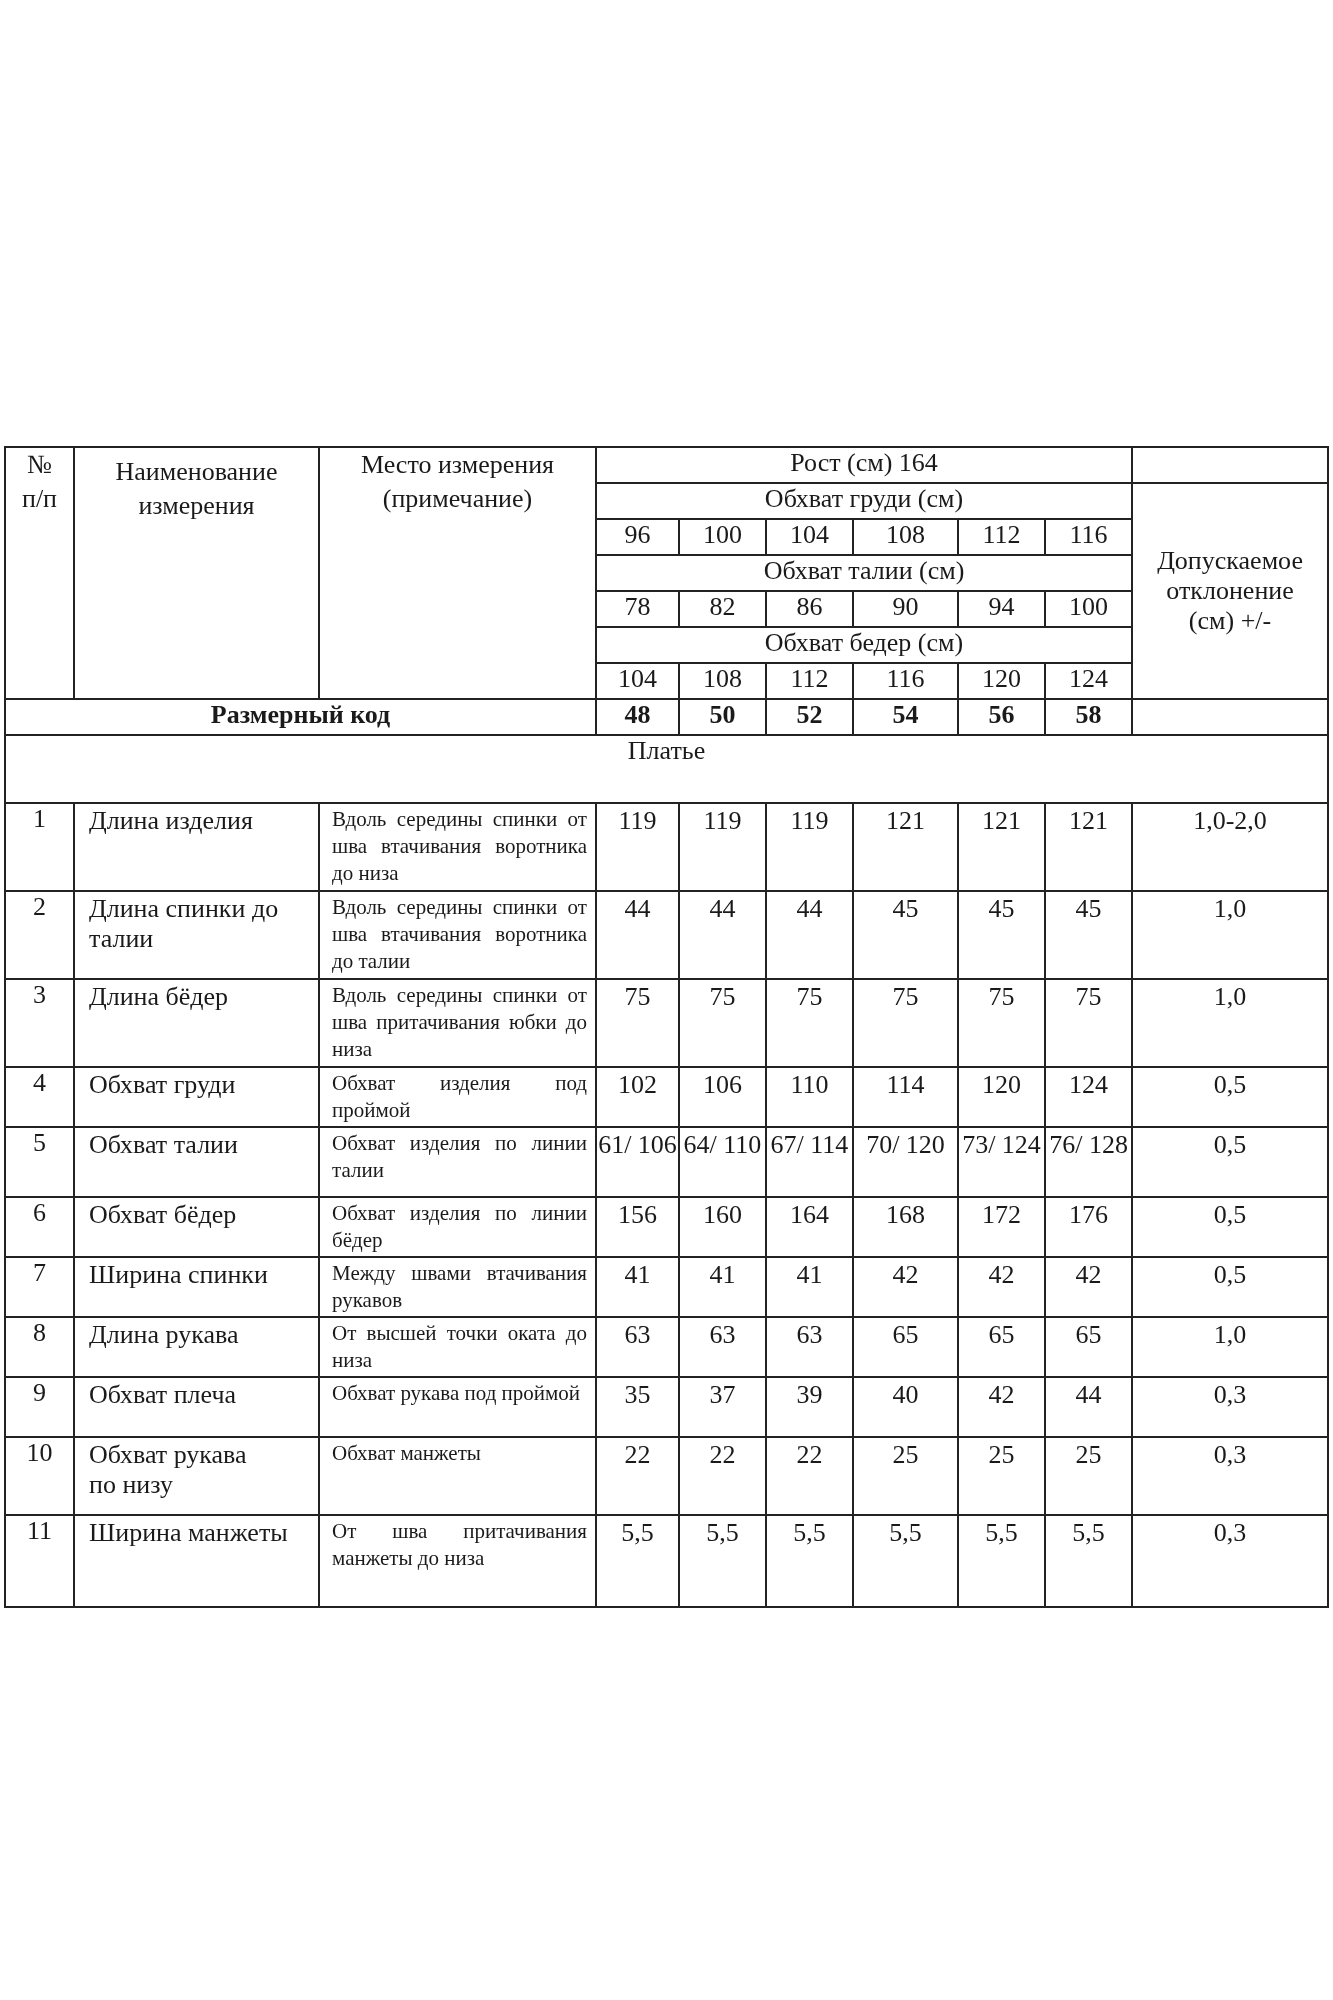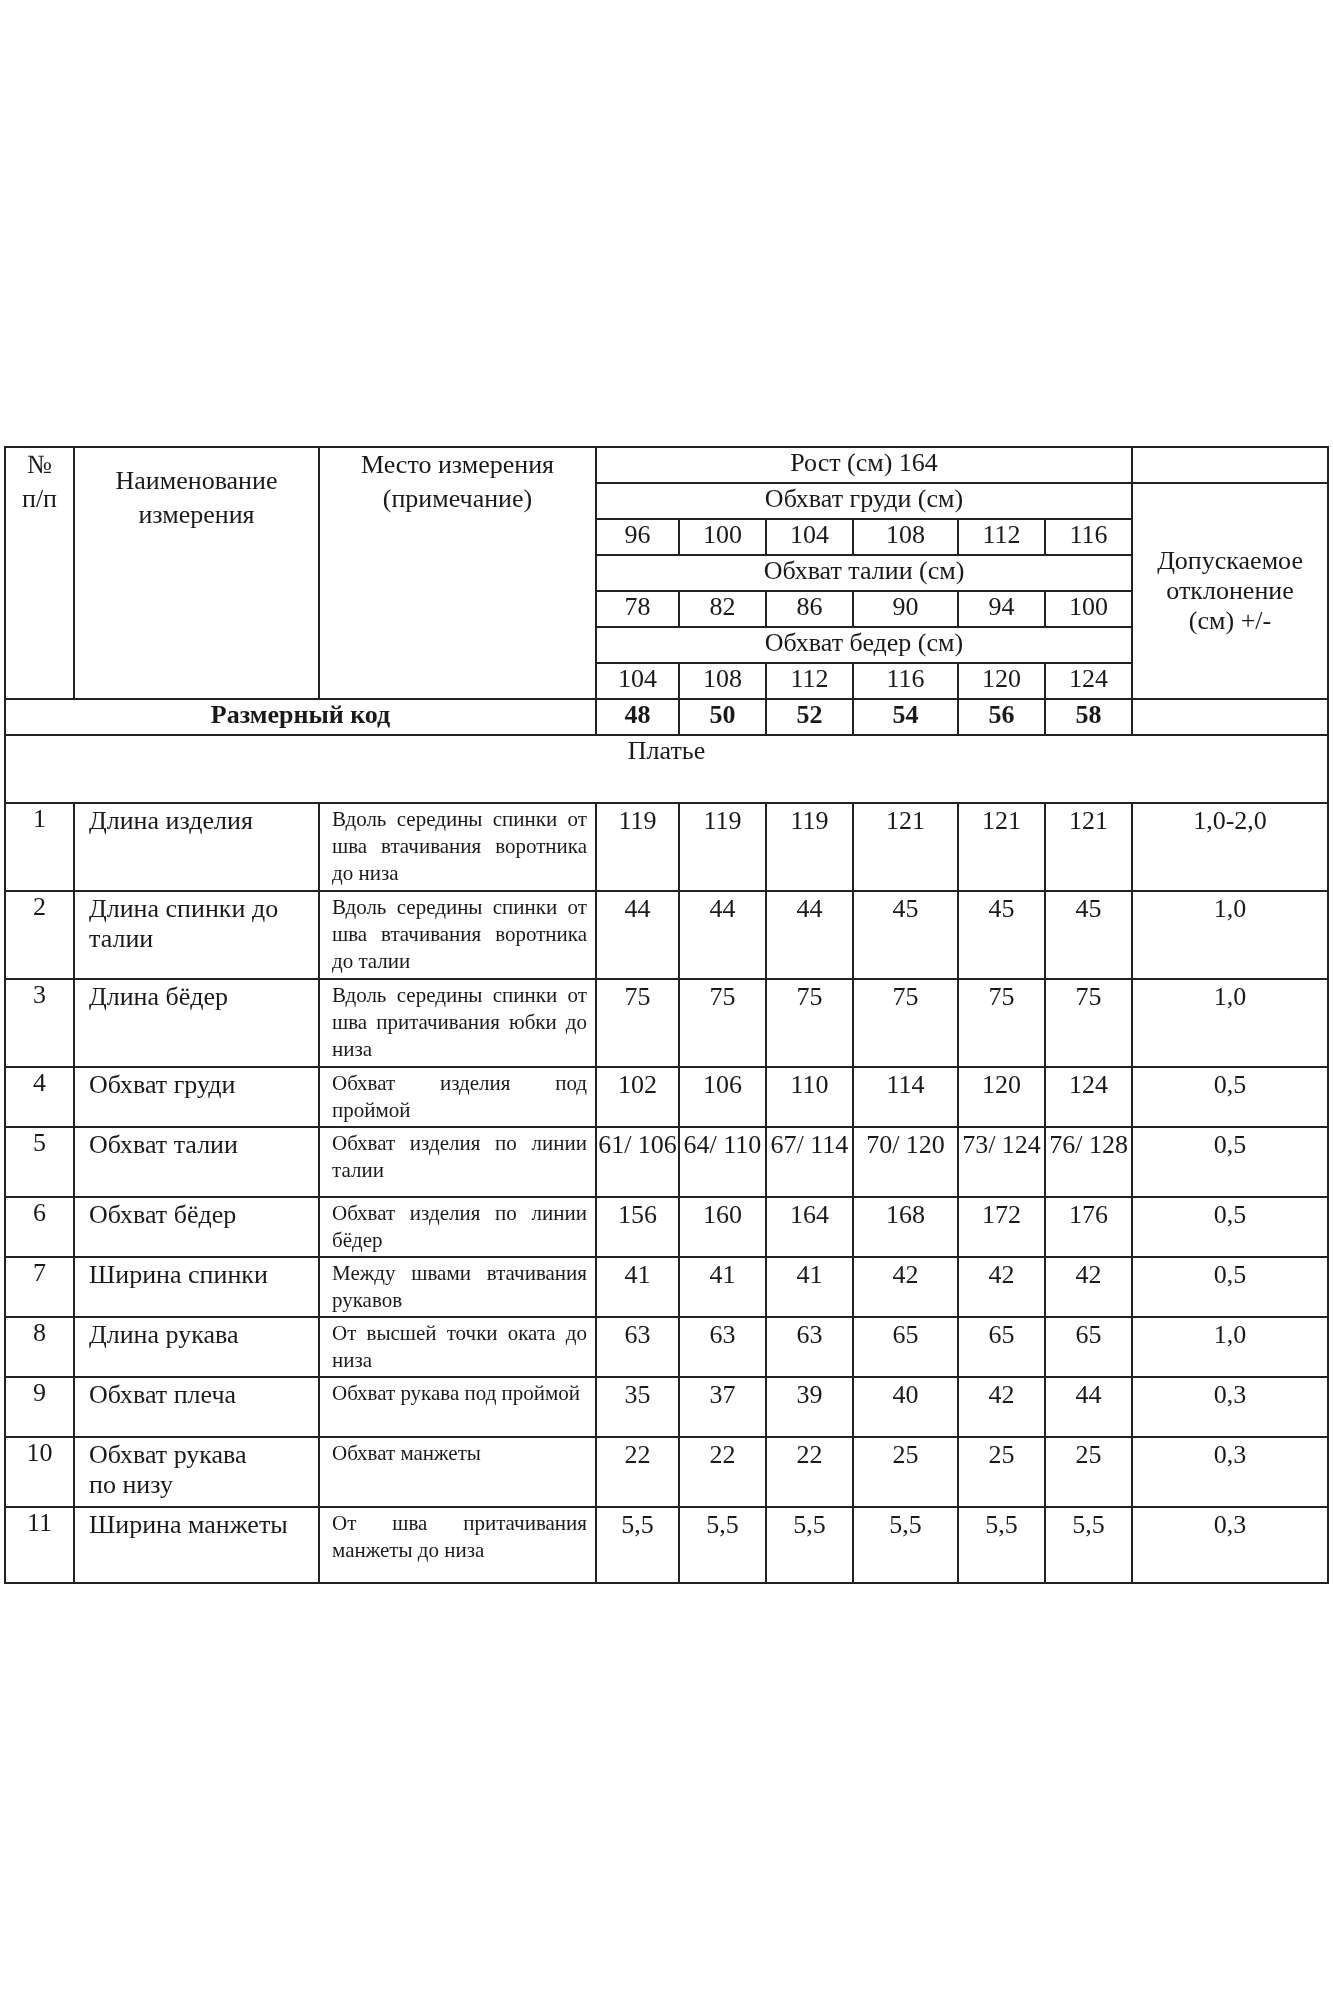"Наименование измерения" td.c { padding: 16px 20px -> 7px 20px }
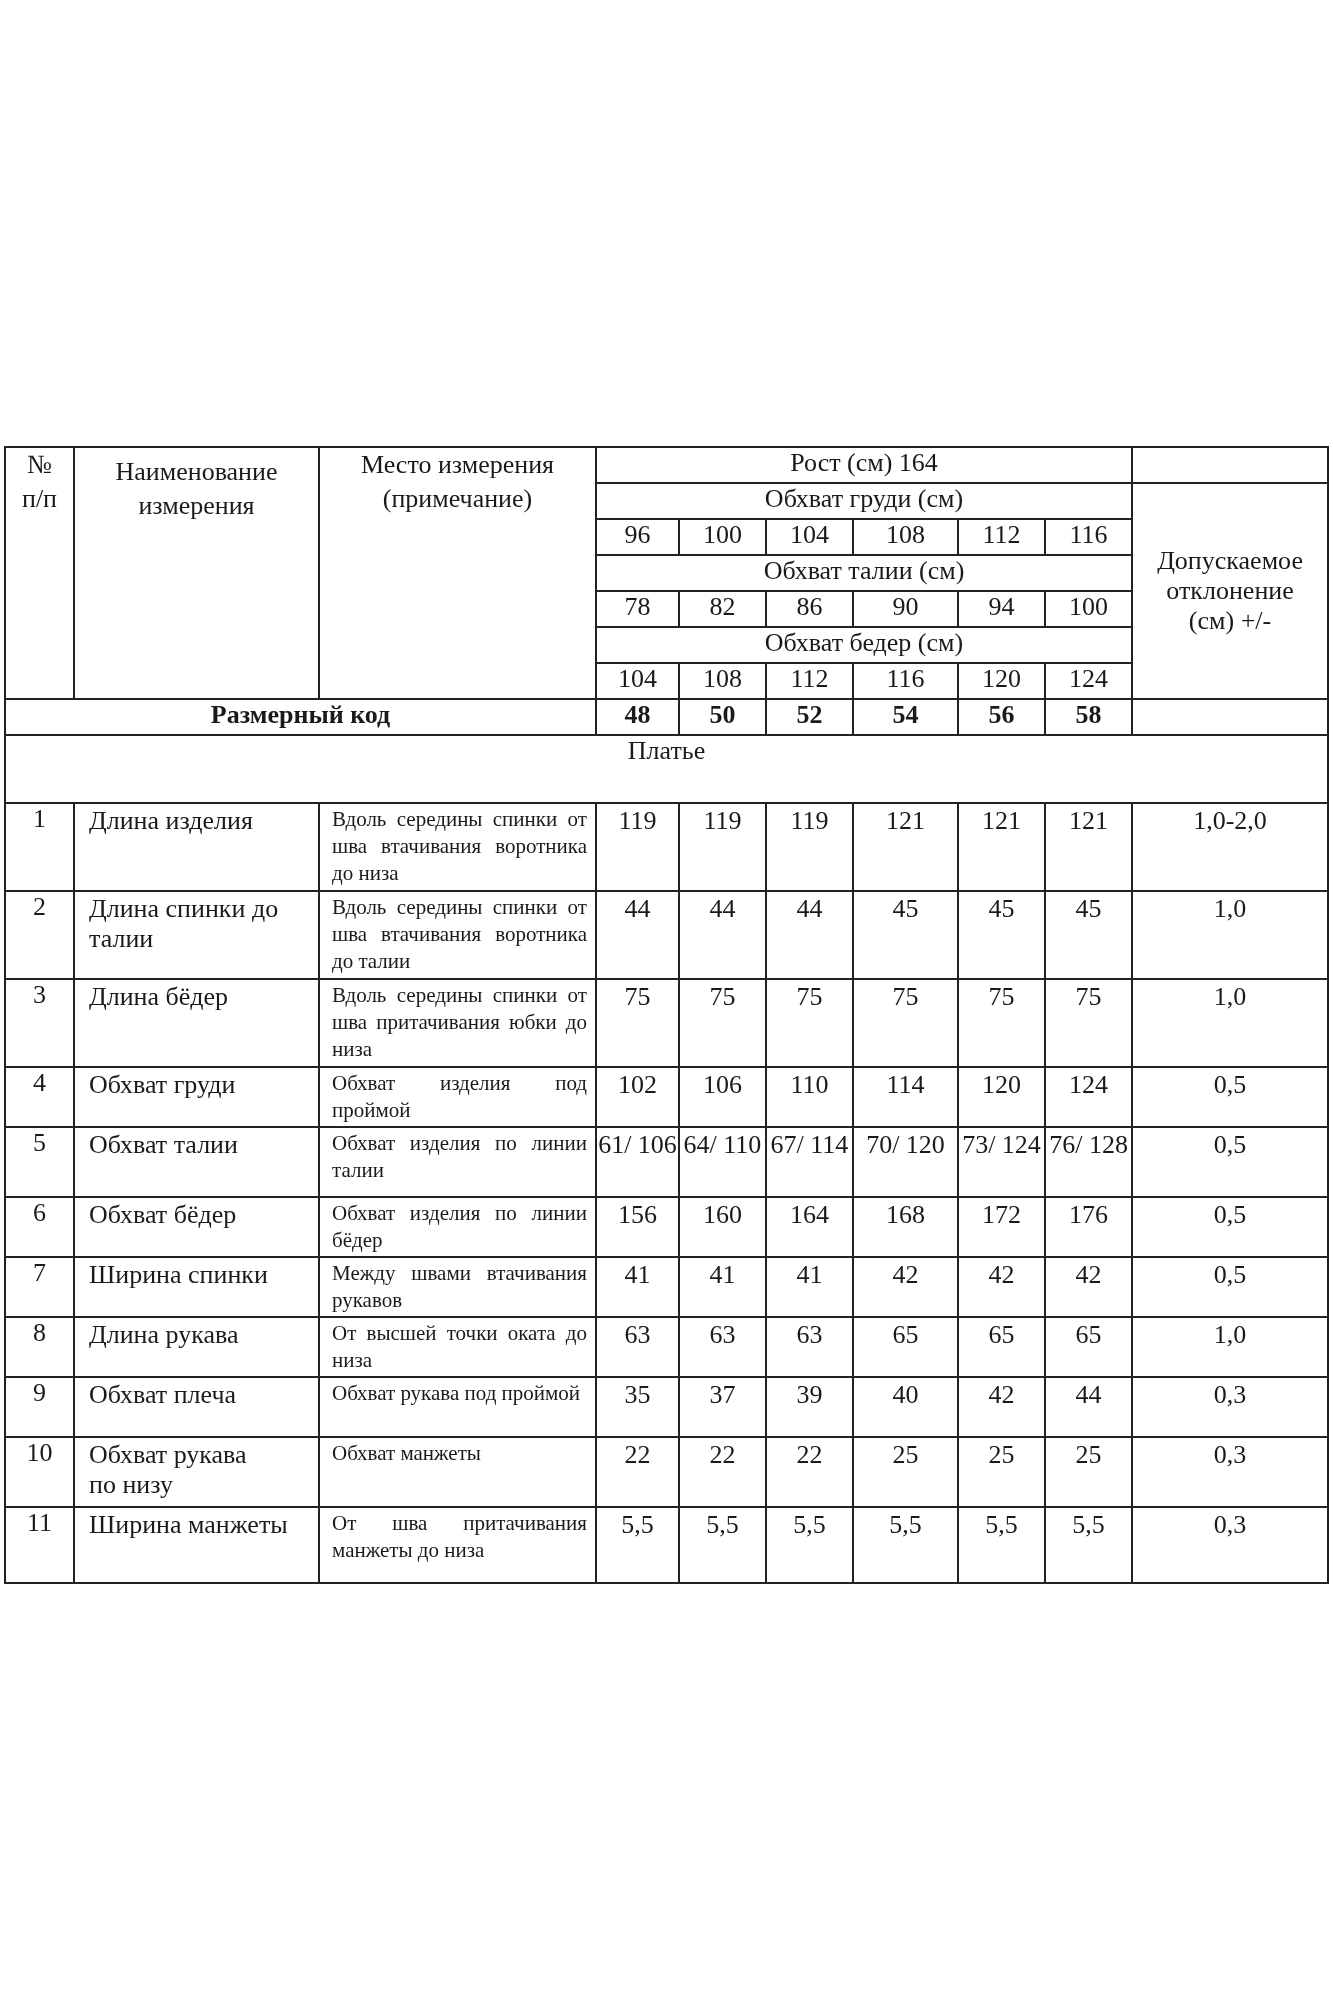"10" tr { height: 70px -> 78px }
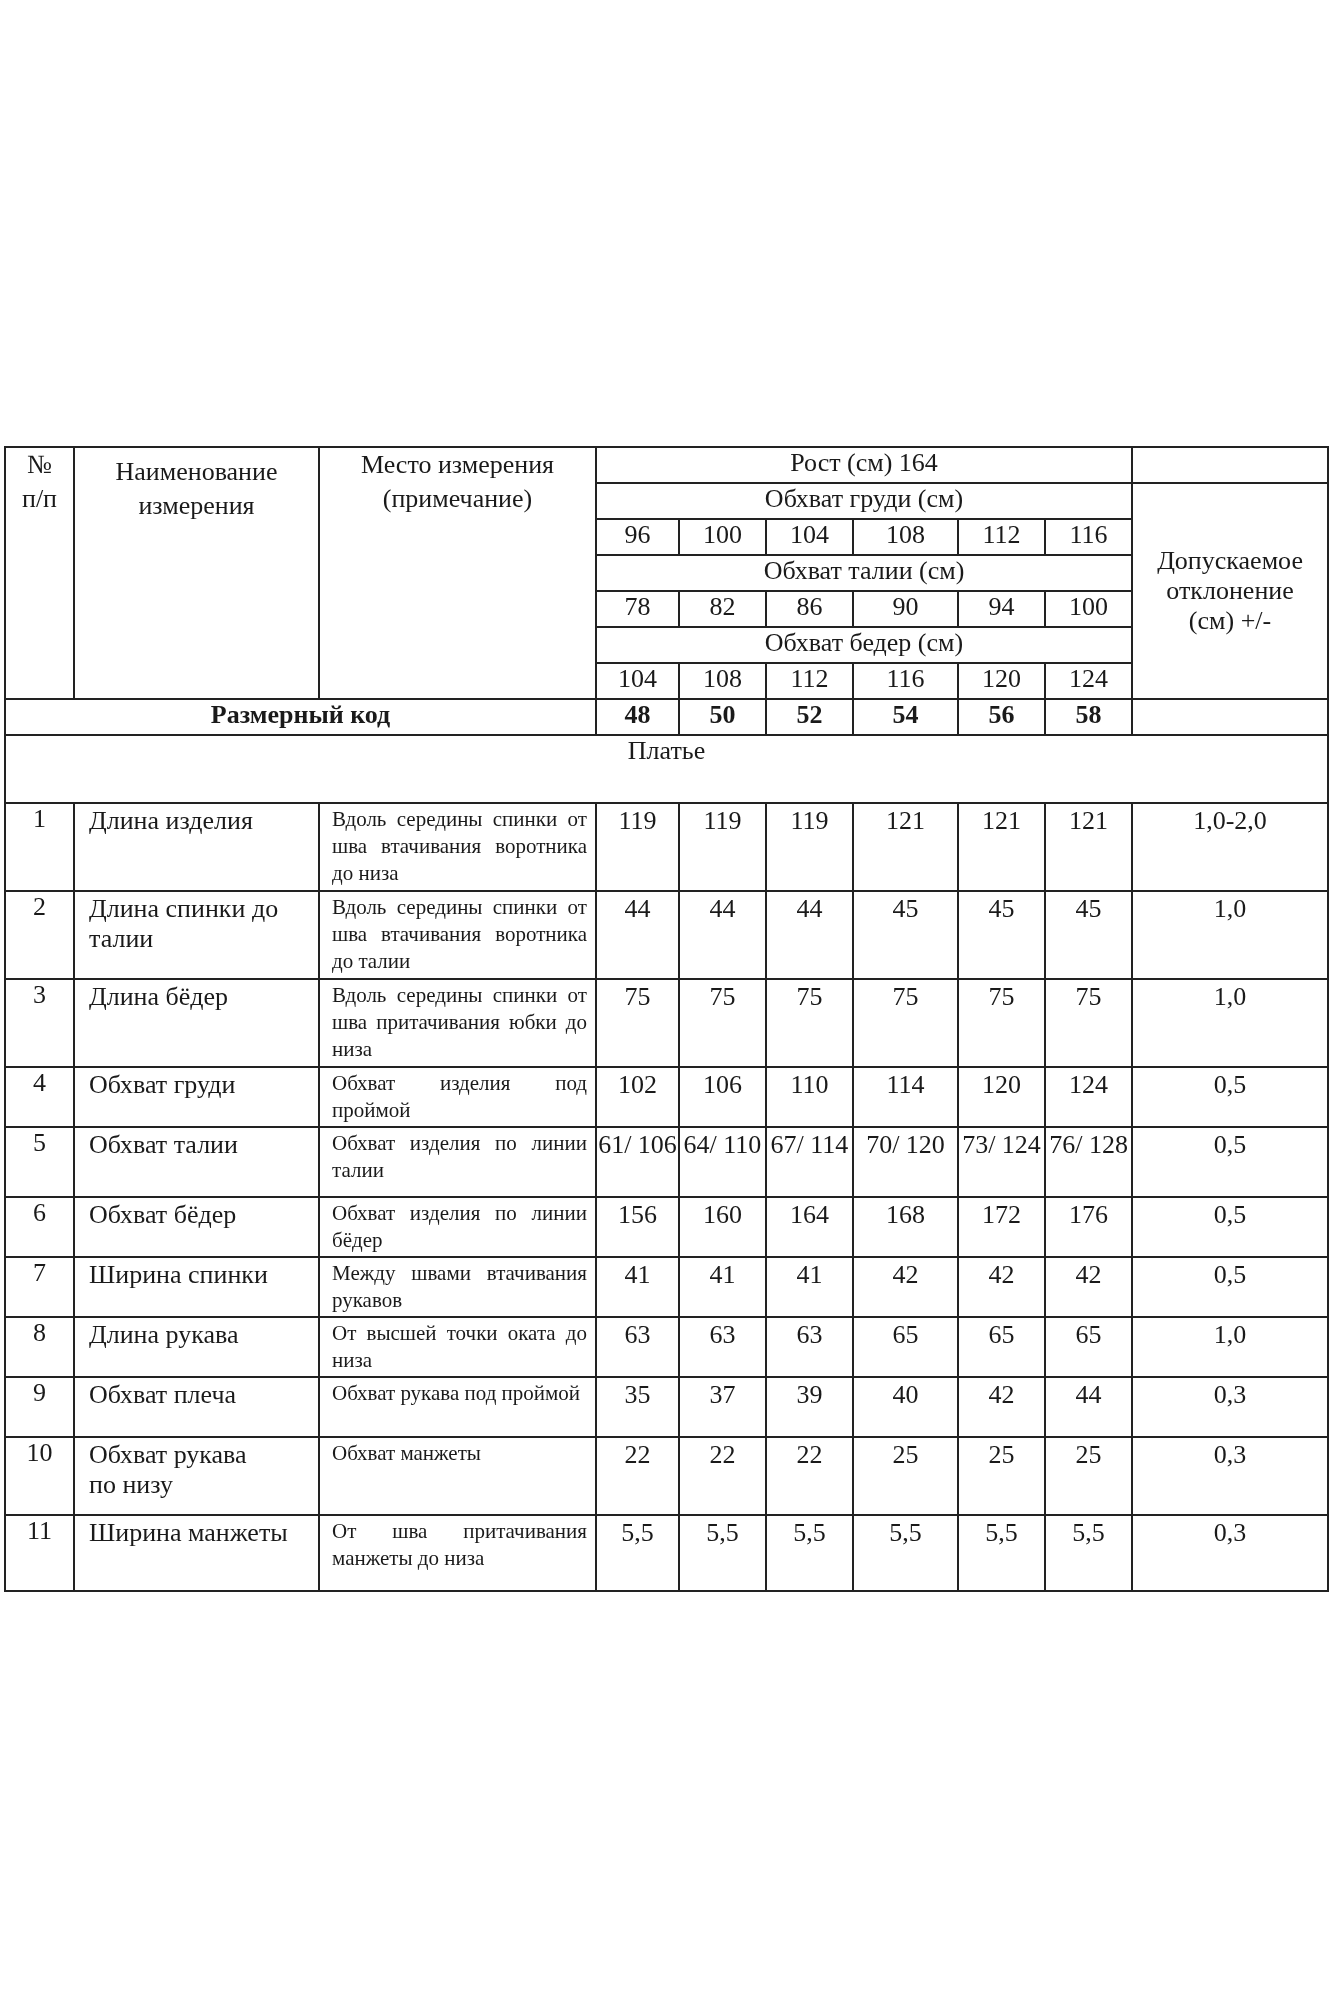"11" tr { height: 76px -> 92px }
